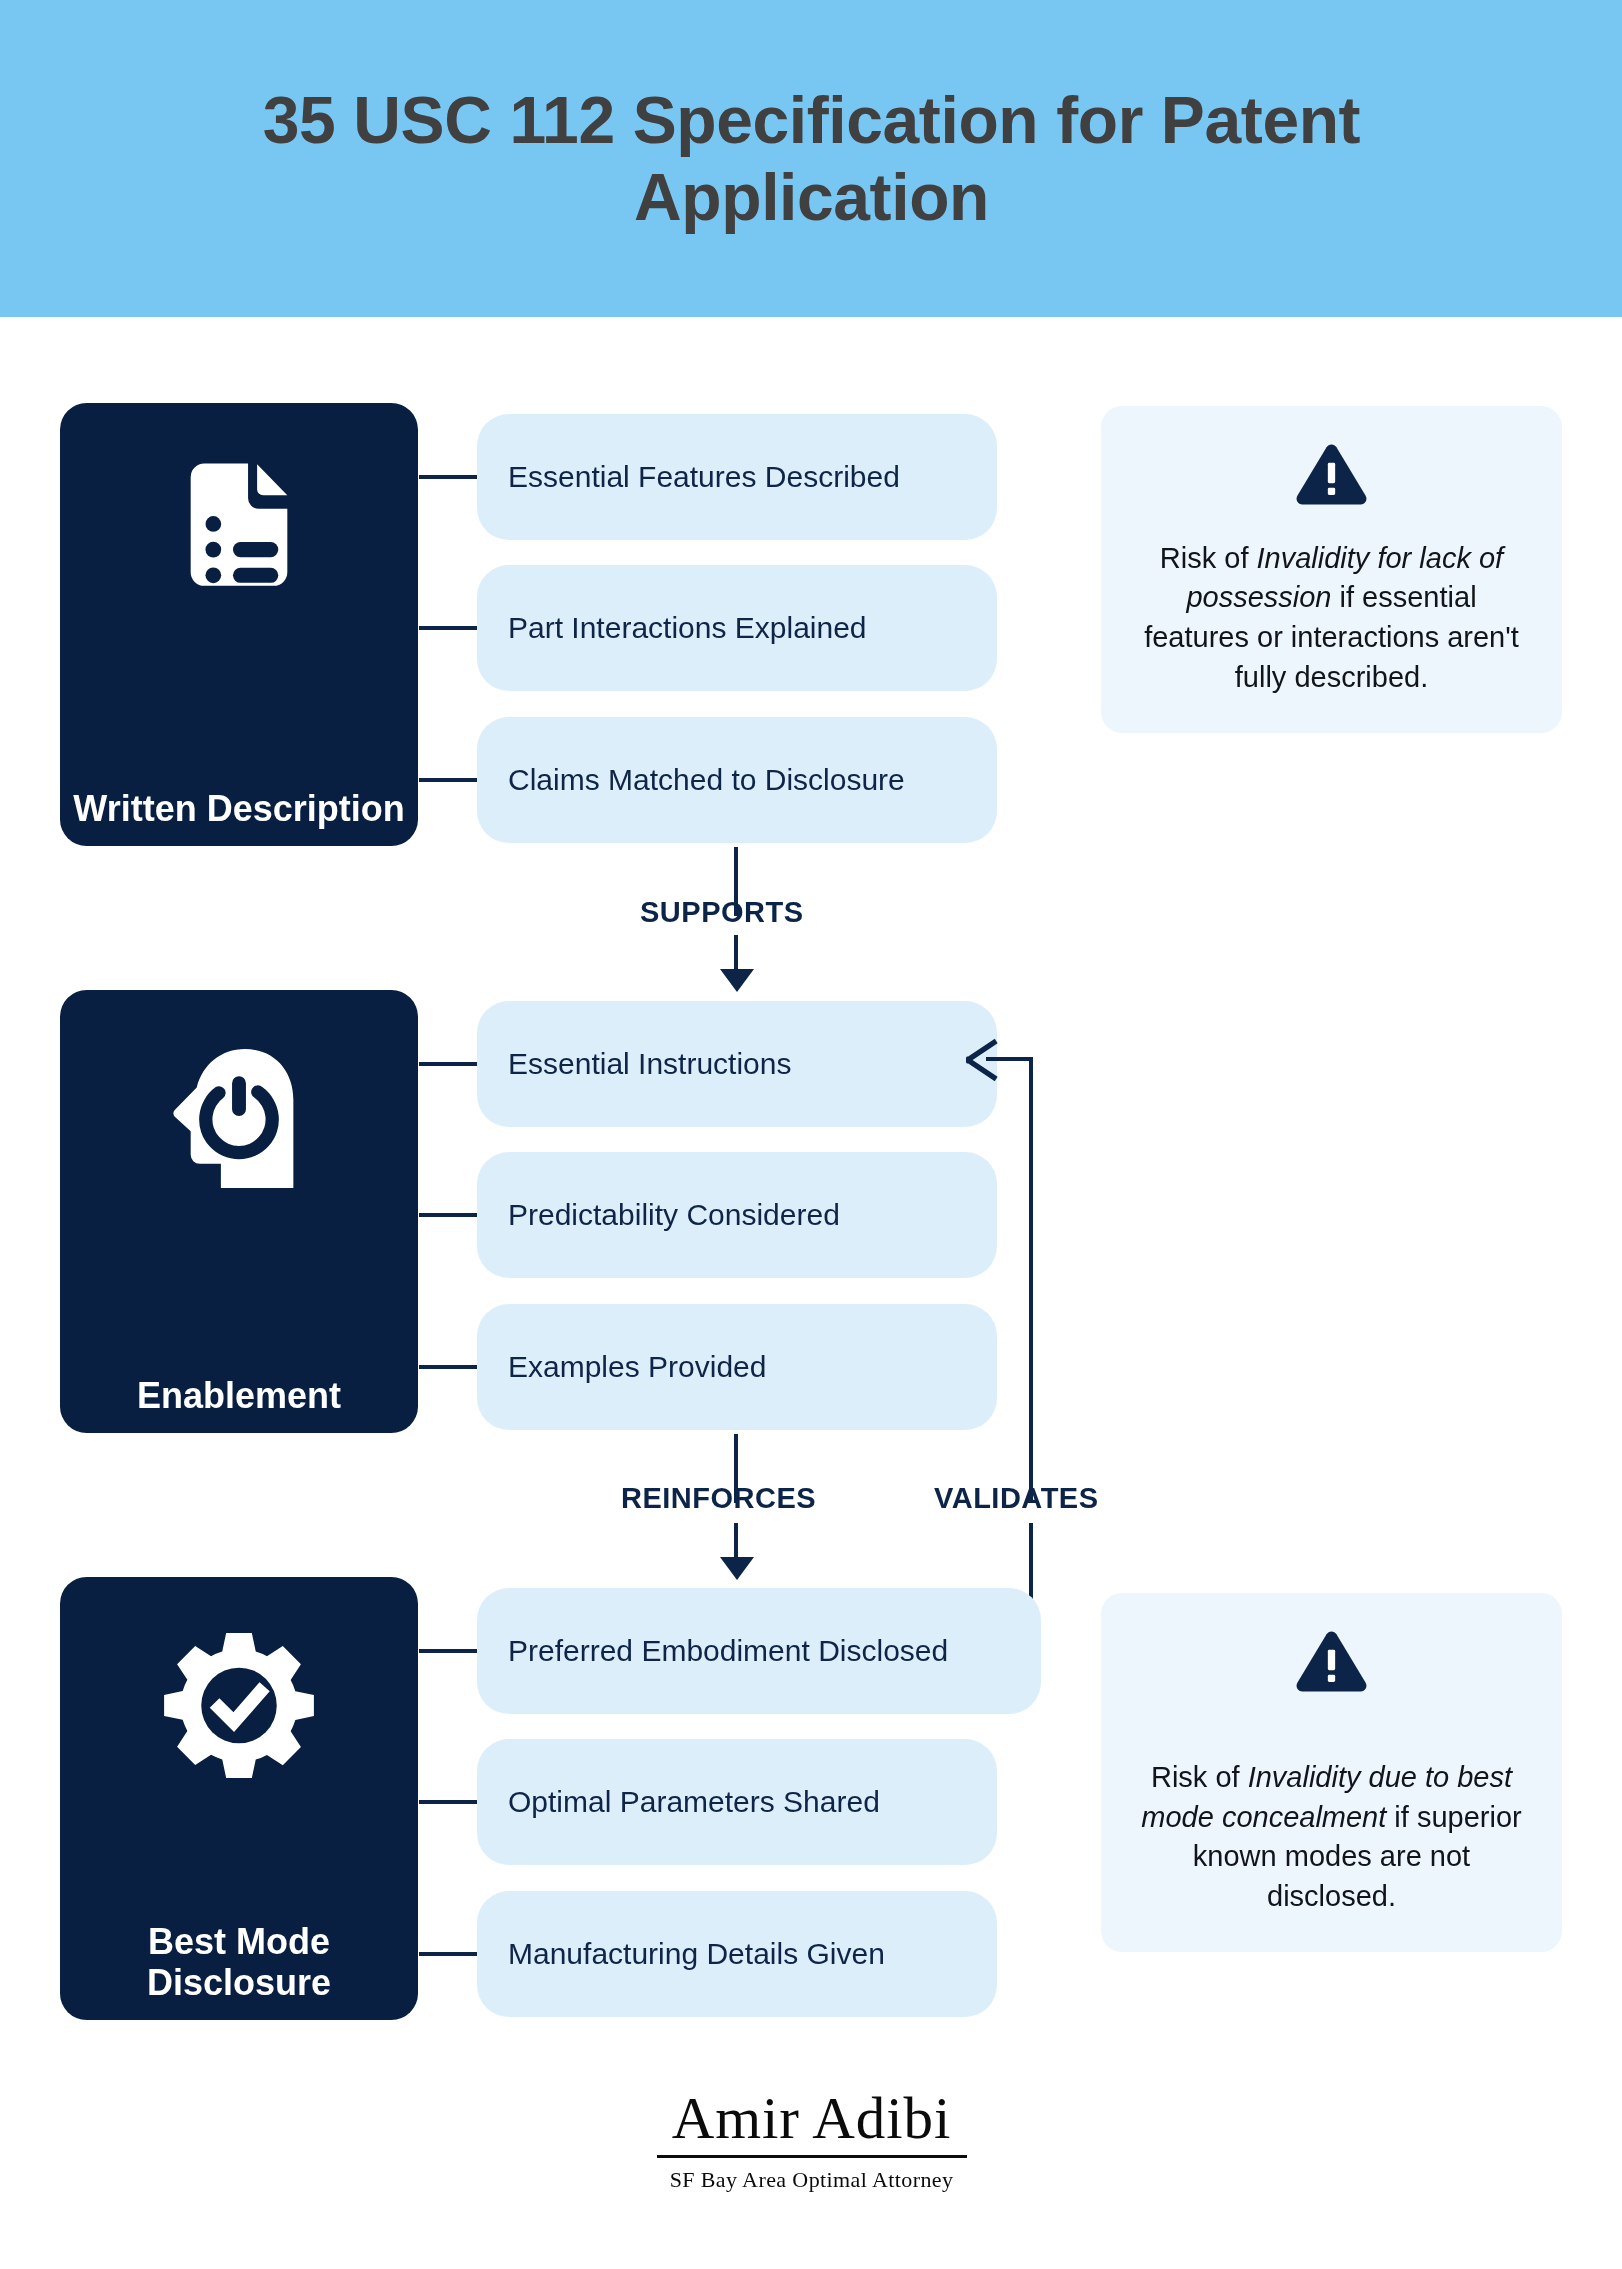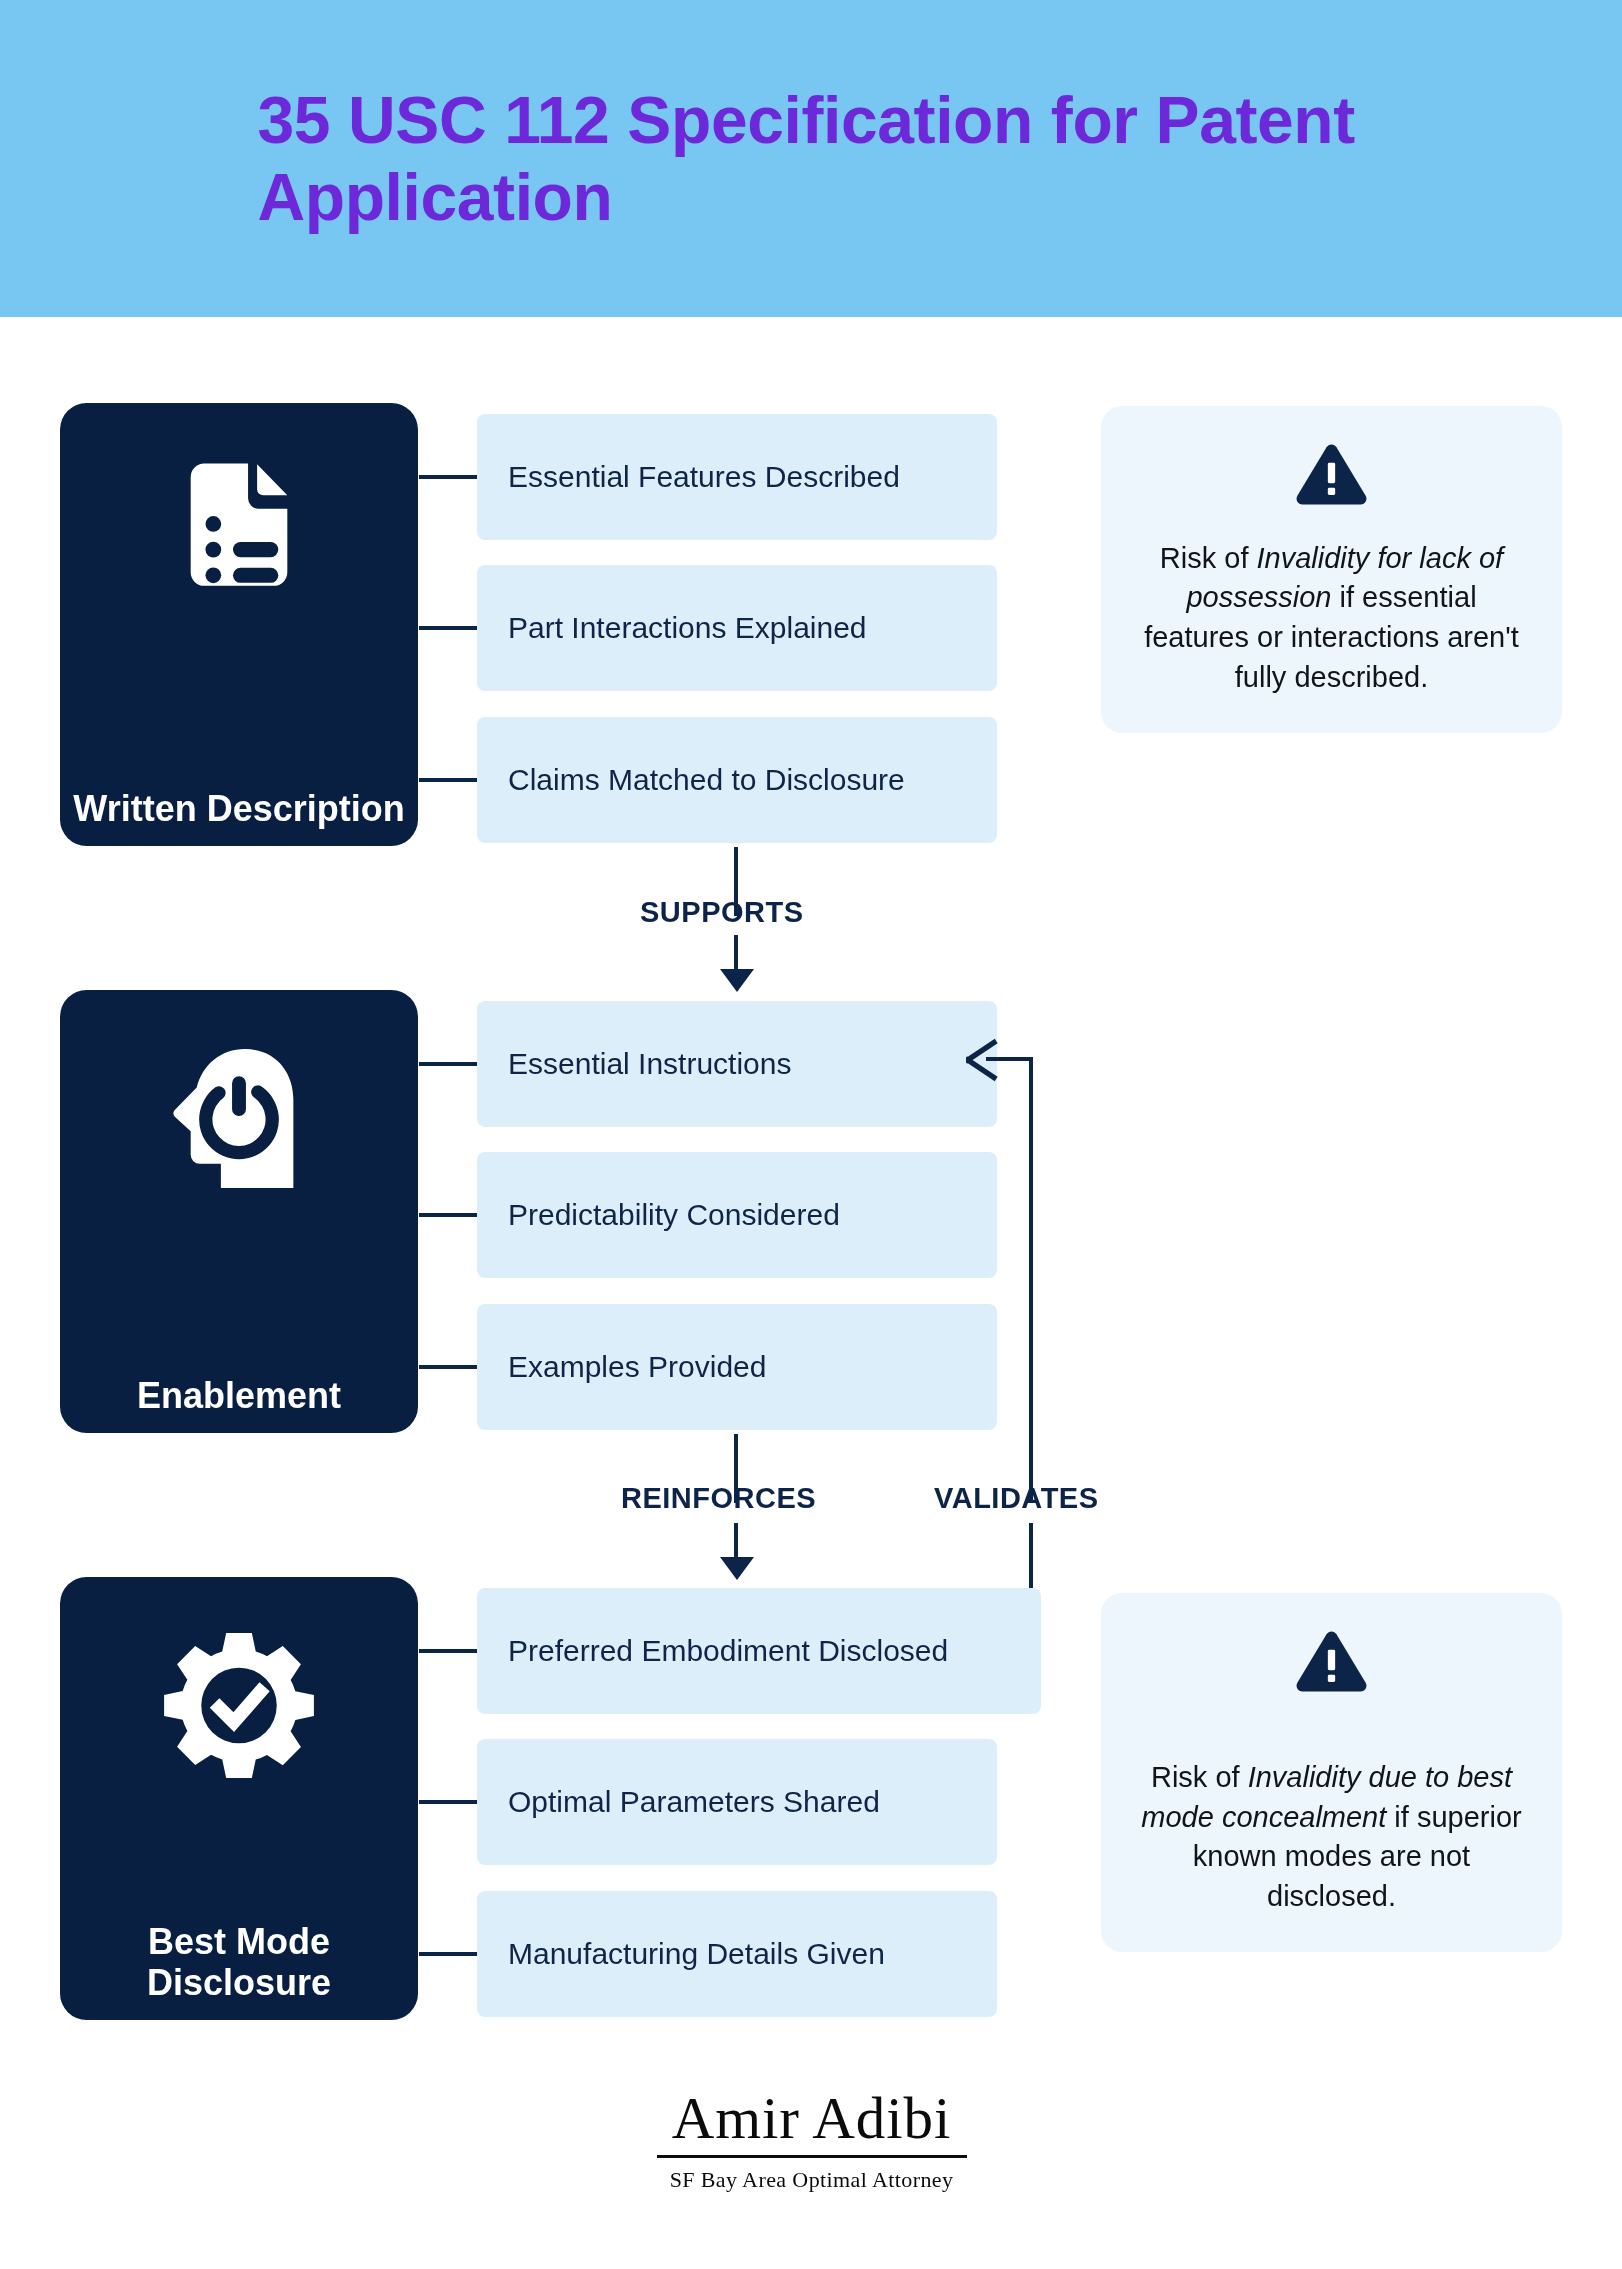"35 USC 112 Specification for" #header-title { color: #6d28d9 -> #404040; text-align: left -> center }
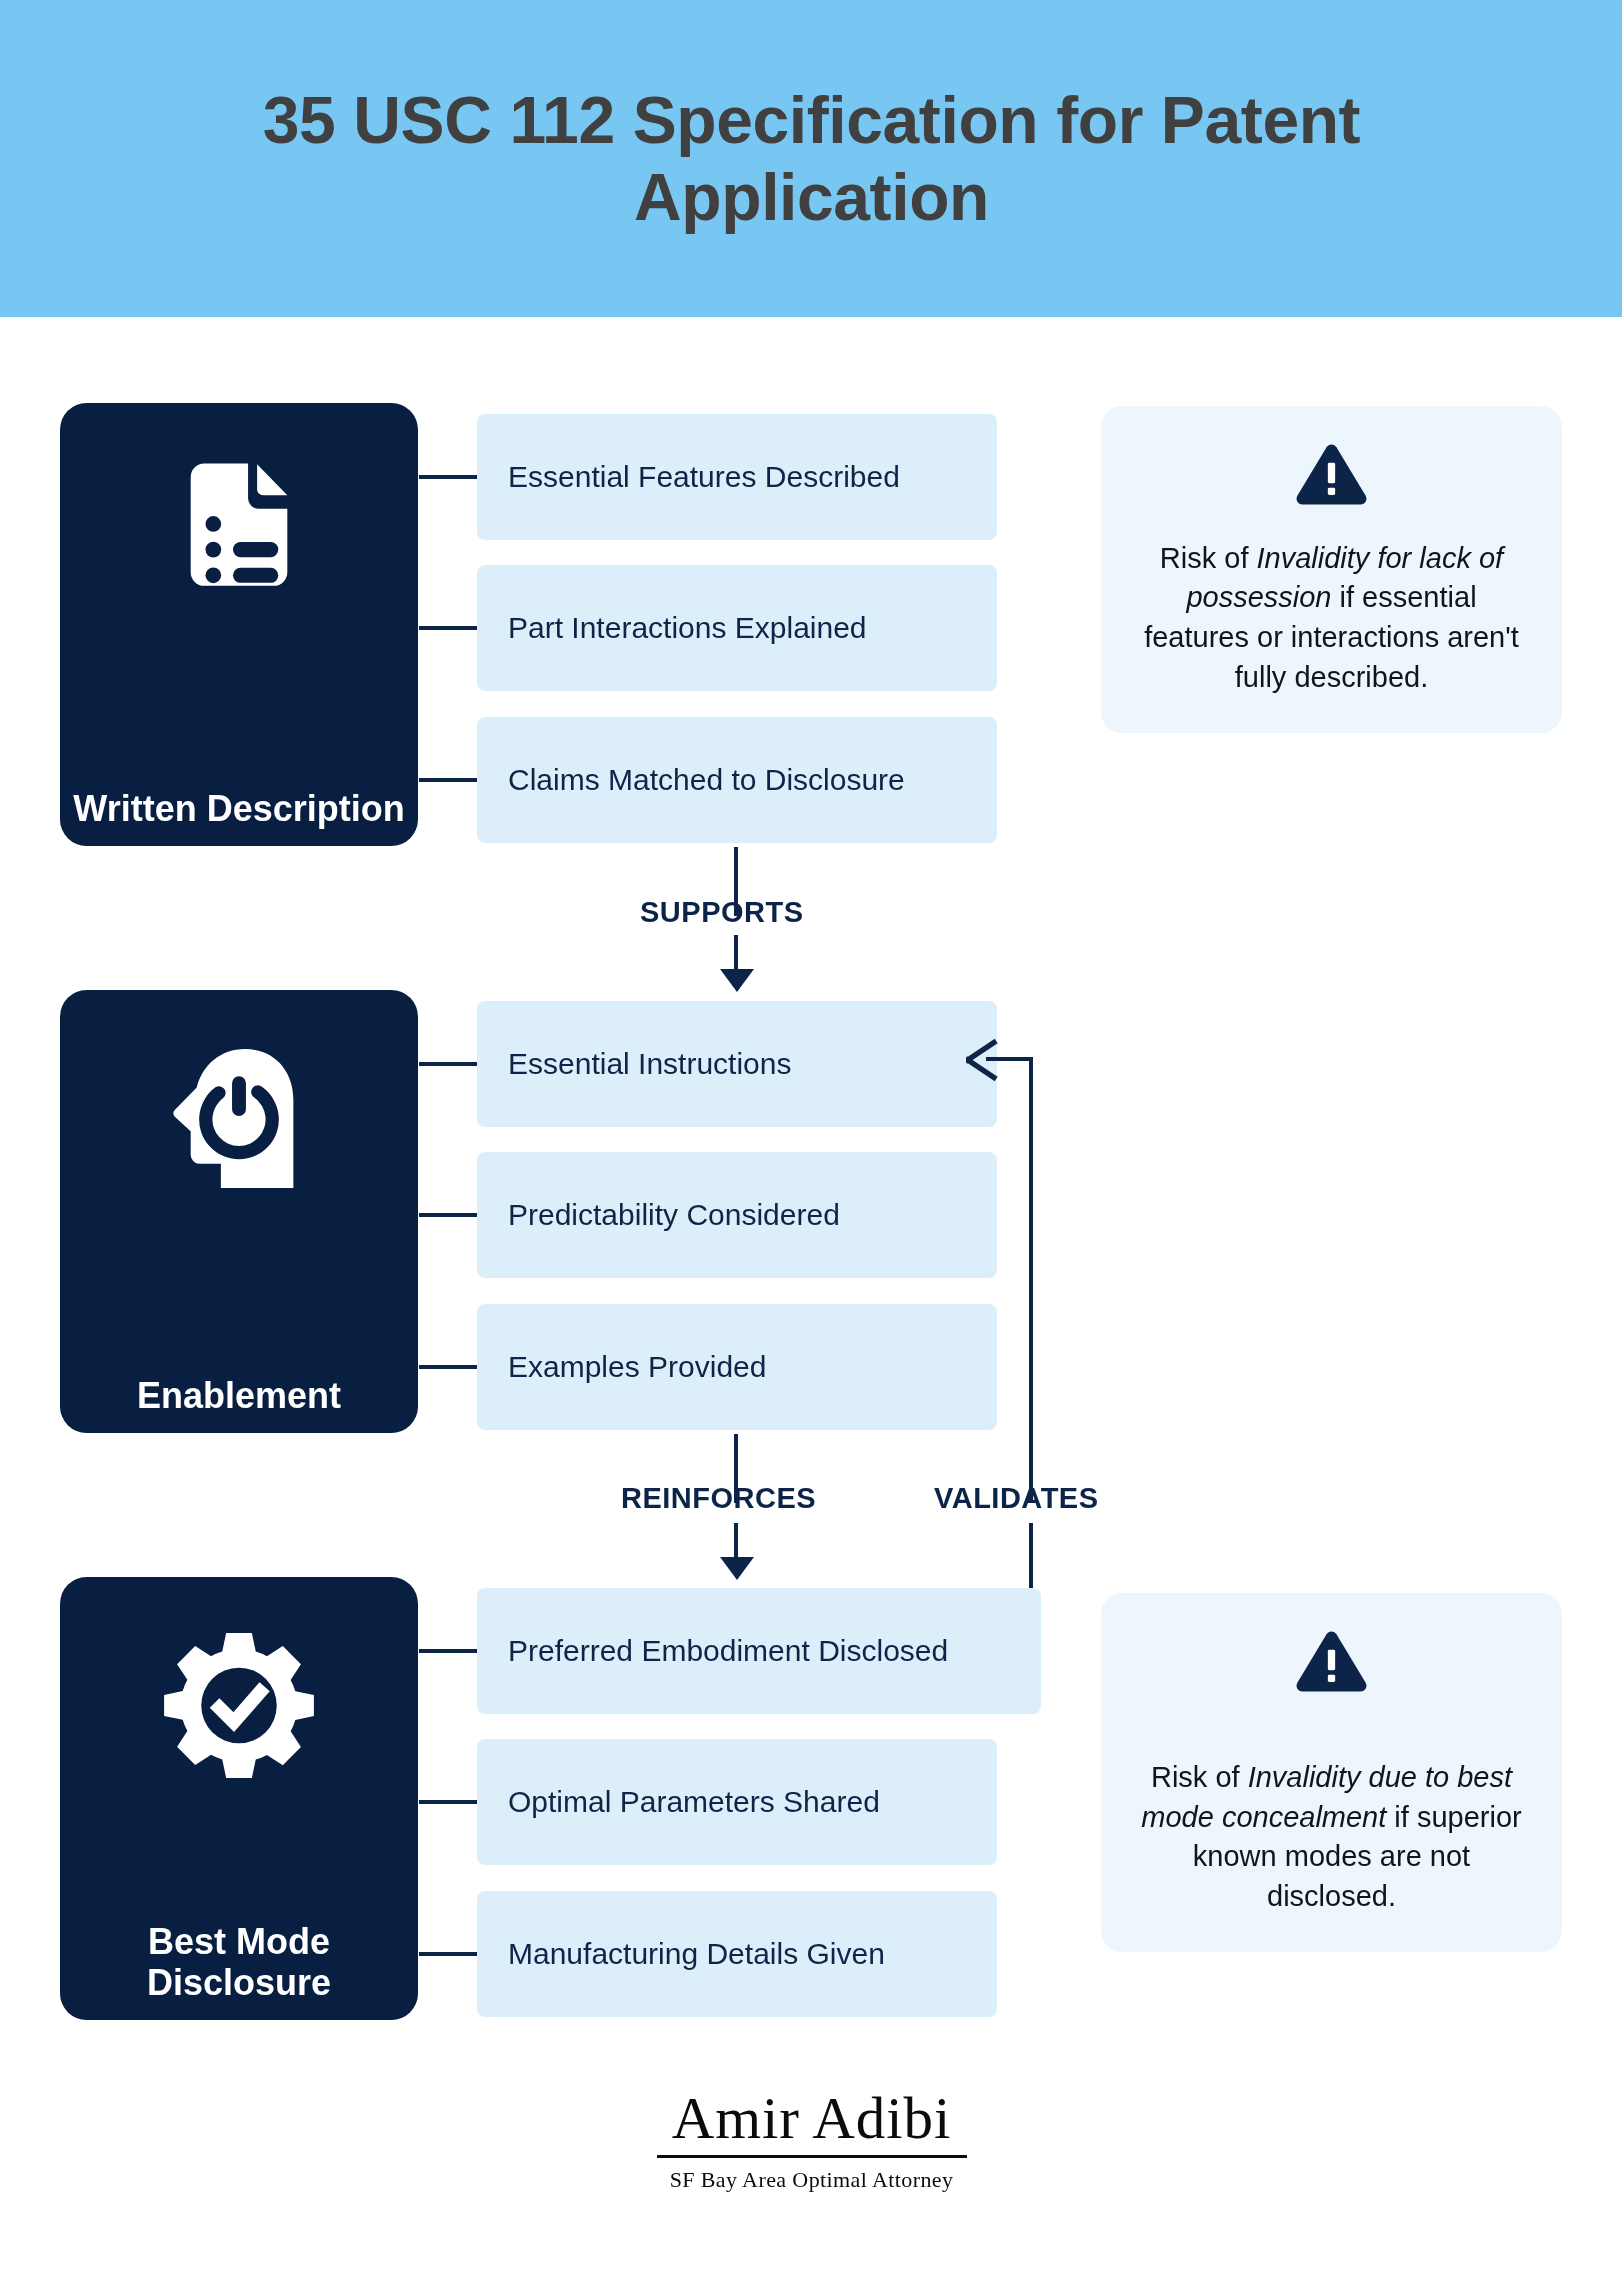"Essential Features Described" .pill { border-radius: 8px -> 32px }
